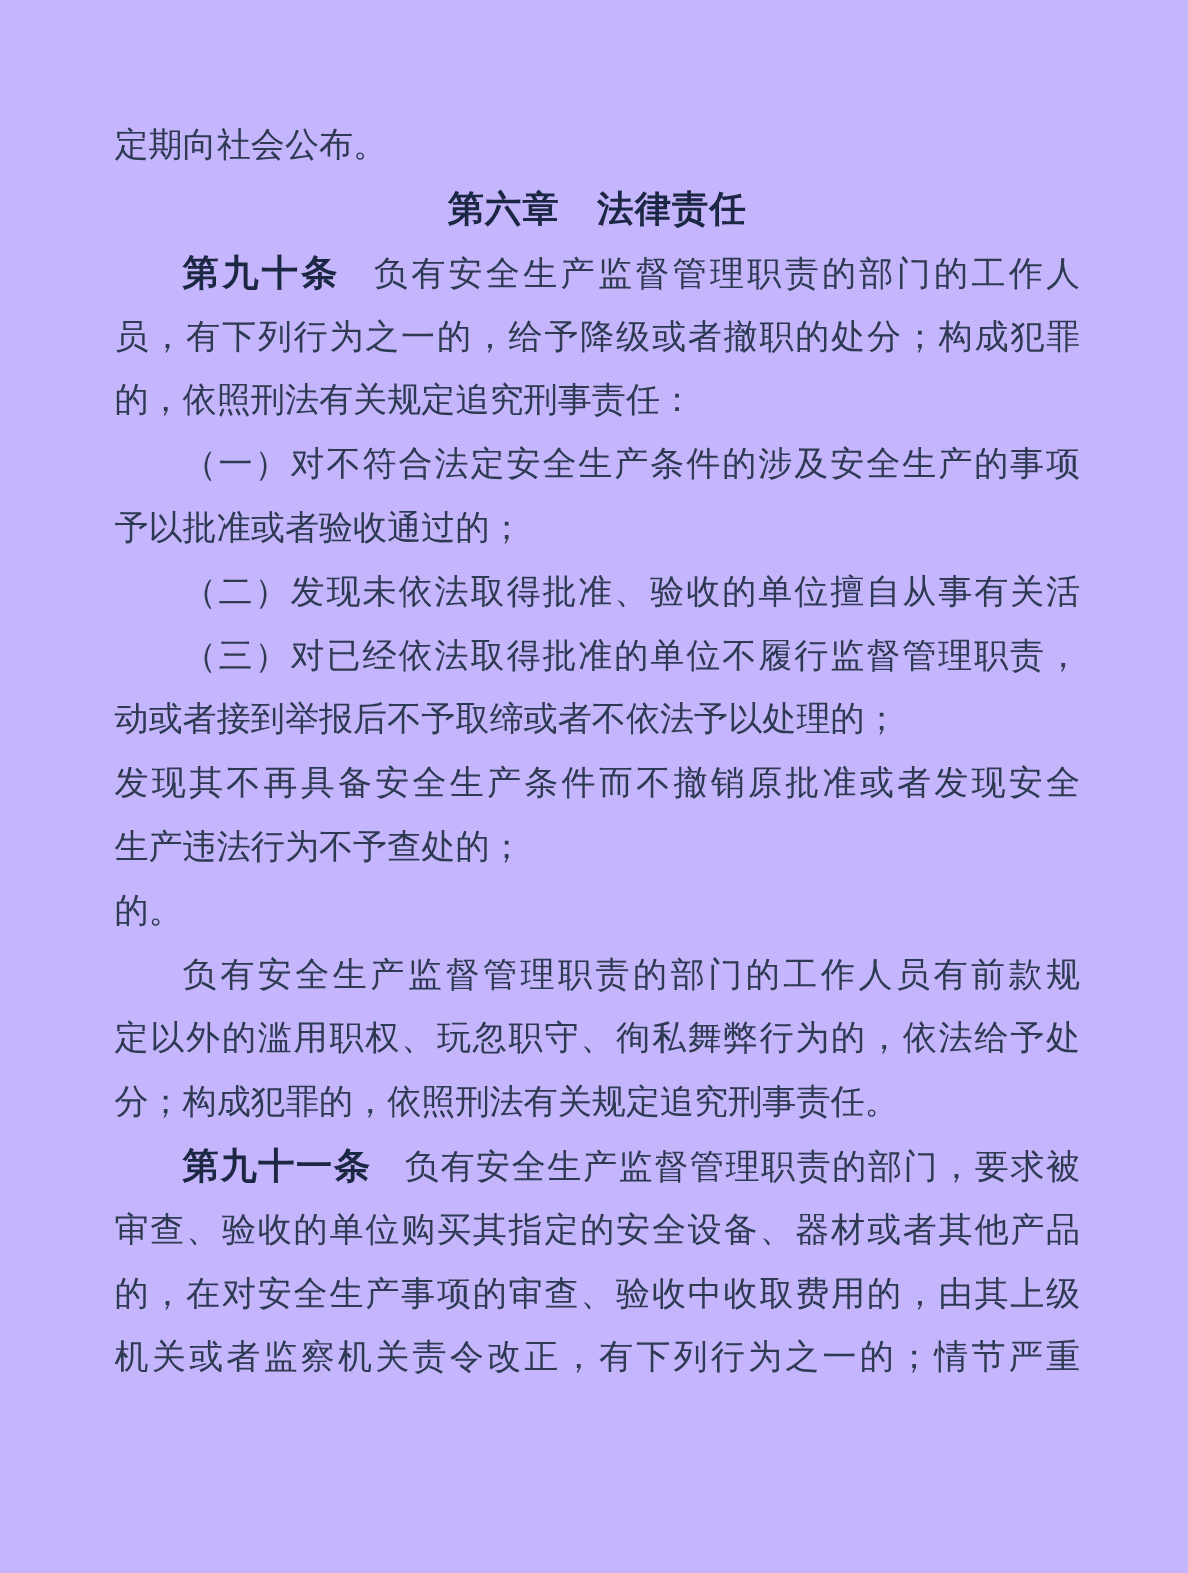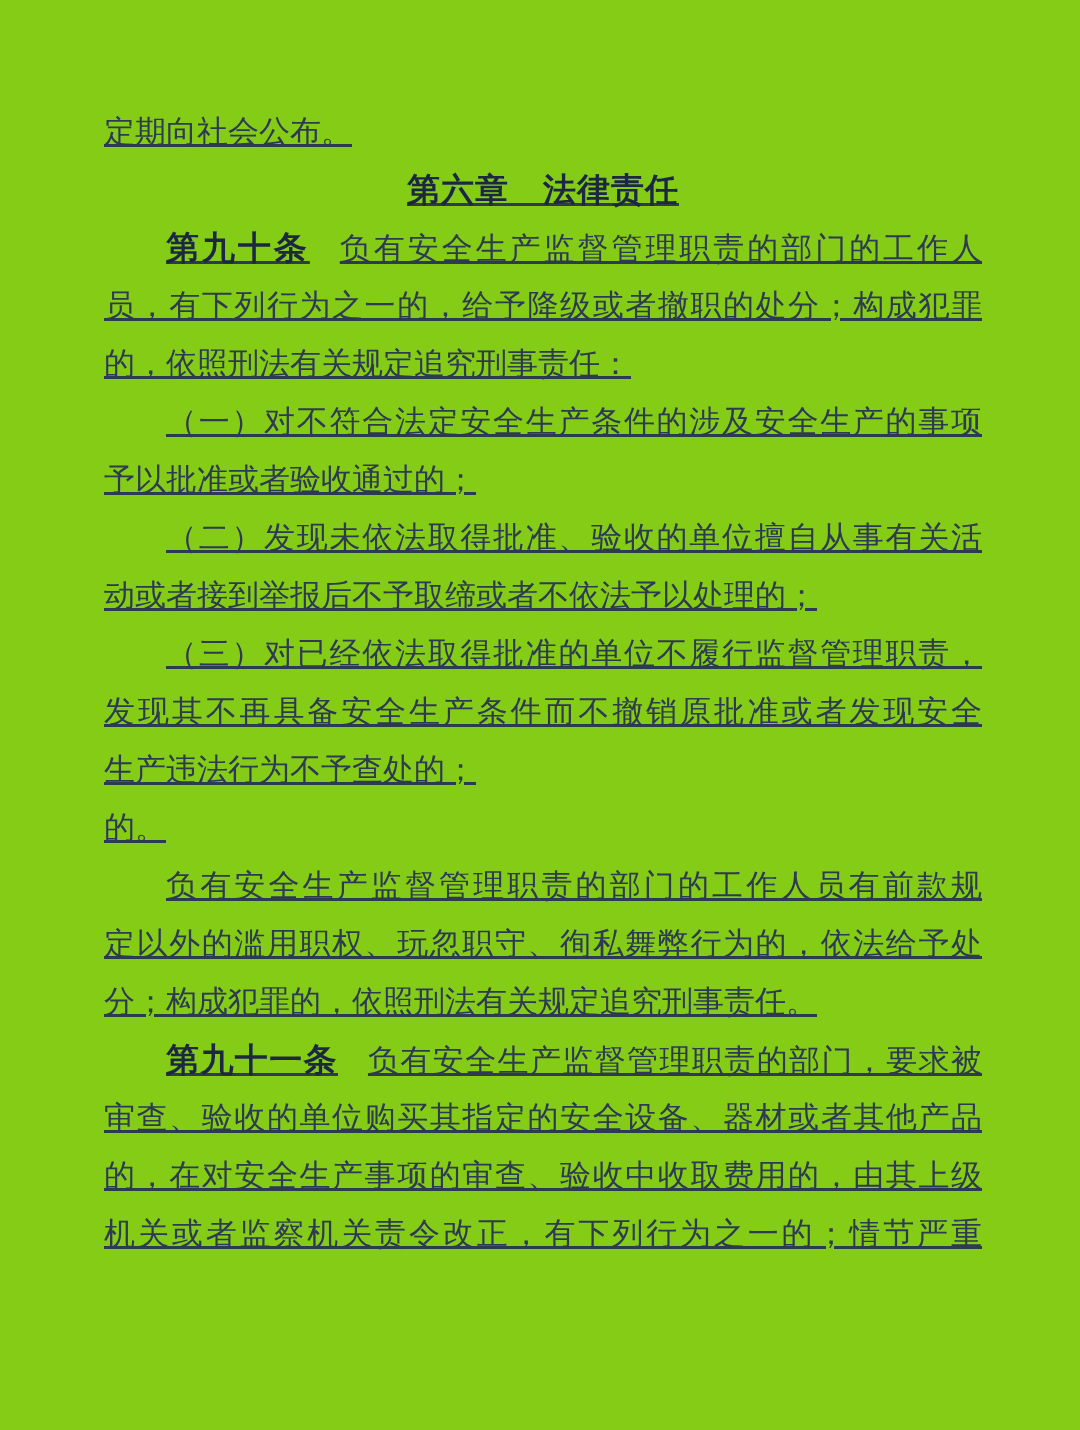"定期向社会公布。" .page { background: #84cc16 -> #c4b5fd; text-decoration: underline -> none }
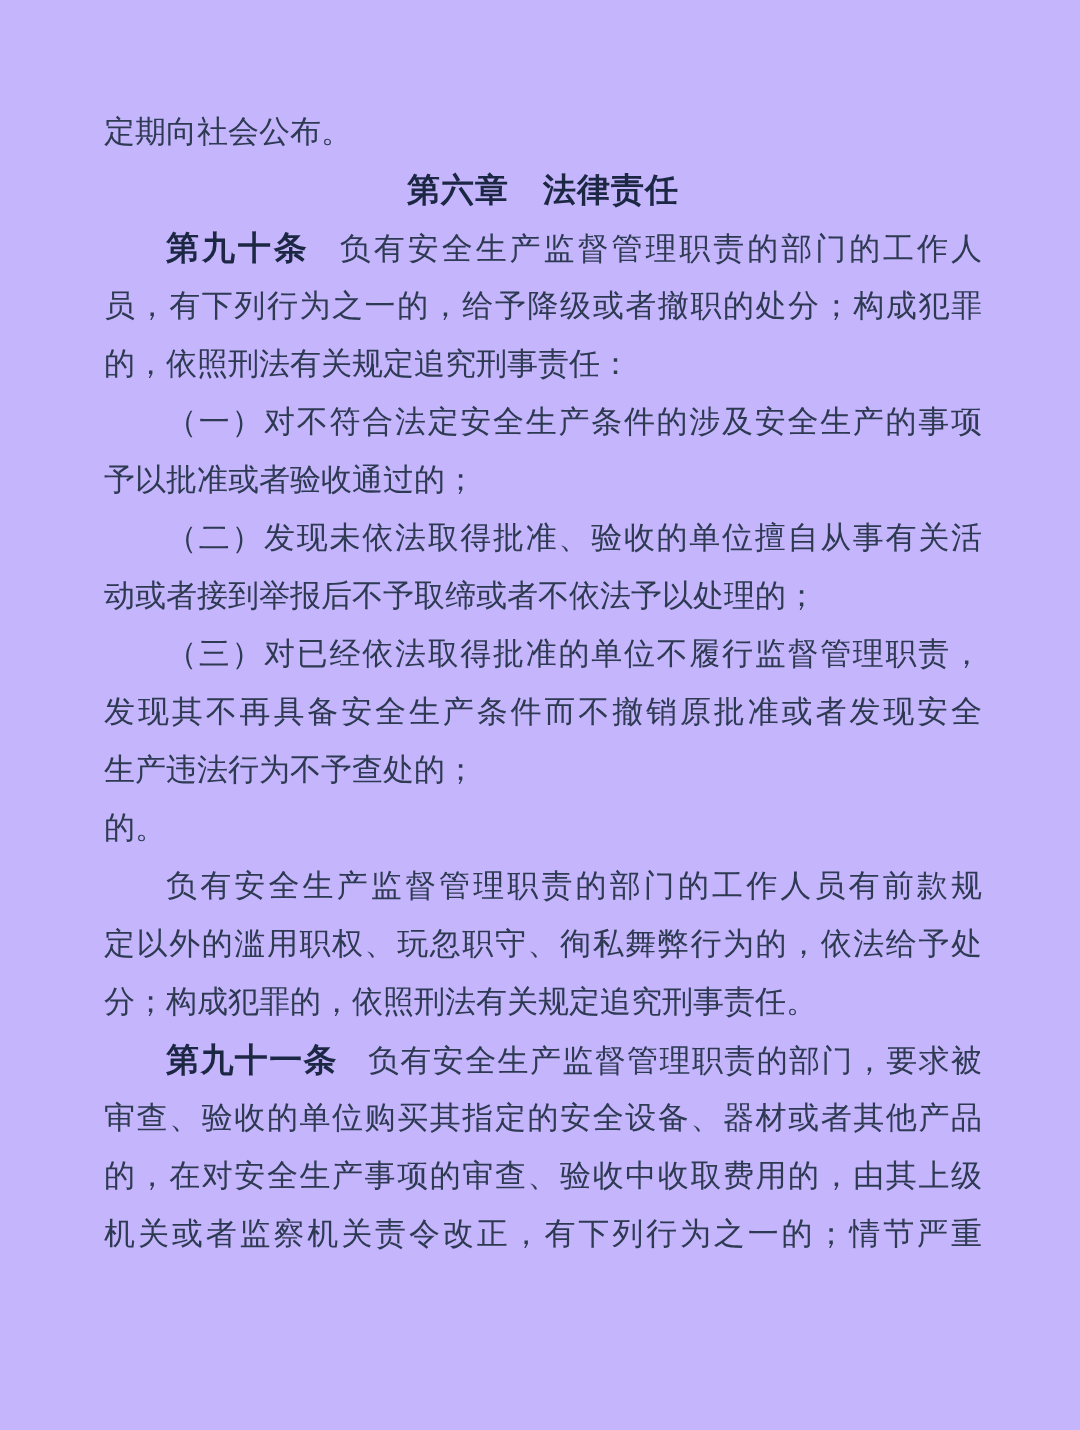"动或者接到举报后不予取缔或者不依法予以处理的；" div.line { order: before "（三）对已经依法取得批准的单位不履行监督管理职责，" -> after "（三）对已经依法取得批准的单位不履行监督管理职责，" }
